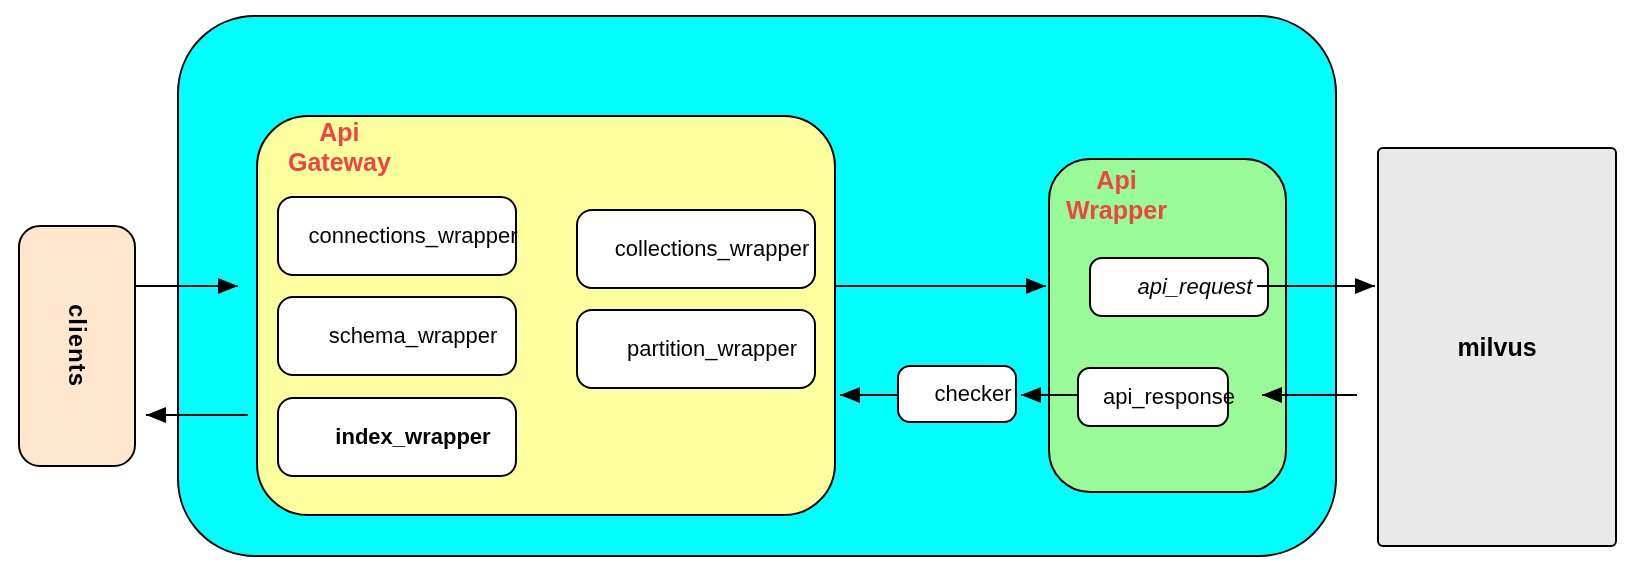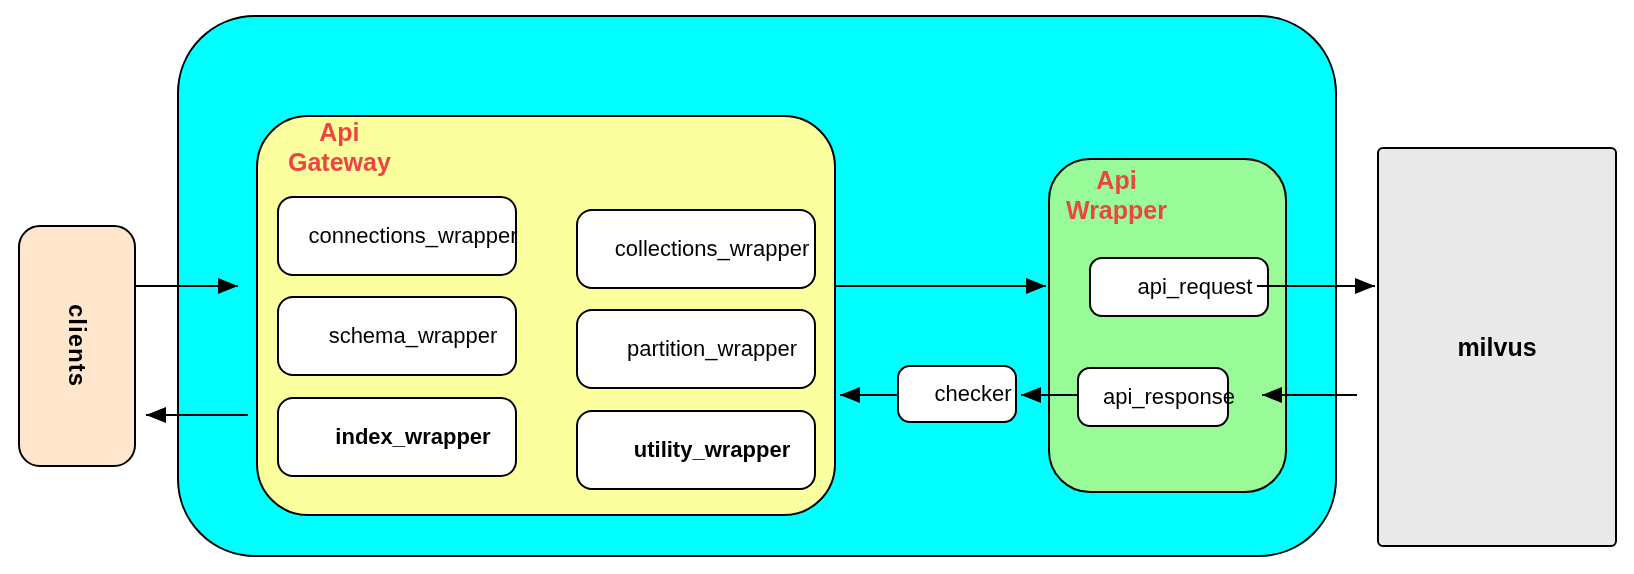"api_request" .request { font-style: none -> italic }
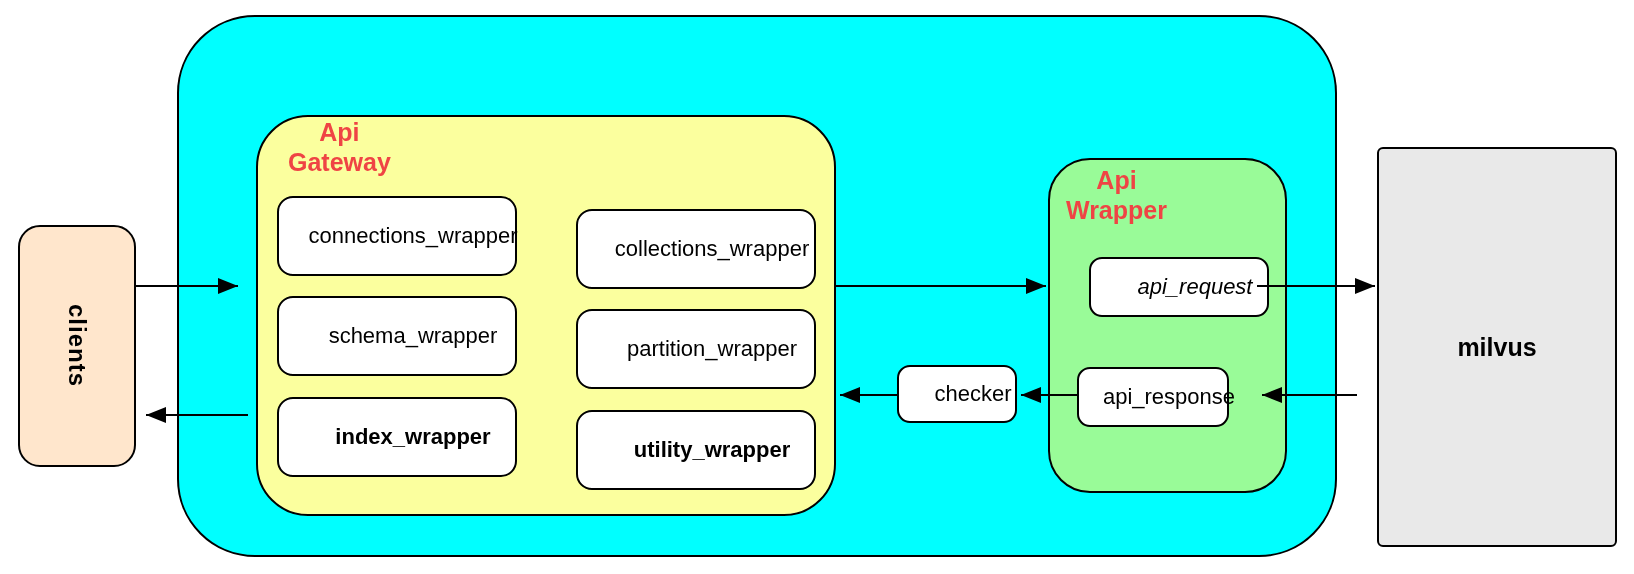"utility_wrapper" div.box { html: <div>utility_wrapper</div> -> none }
